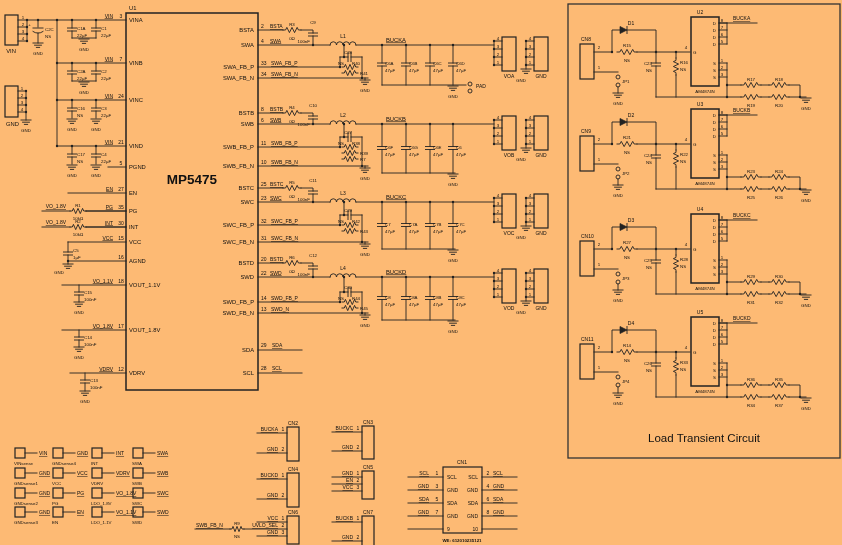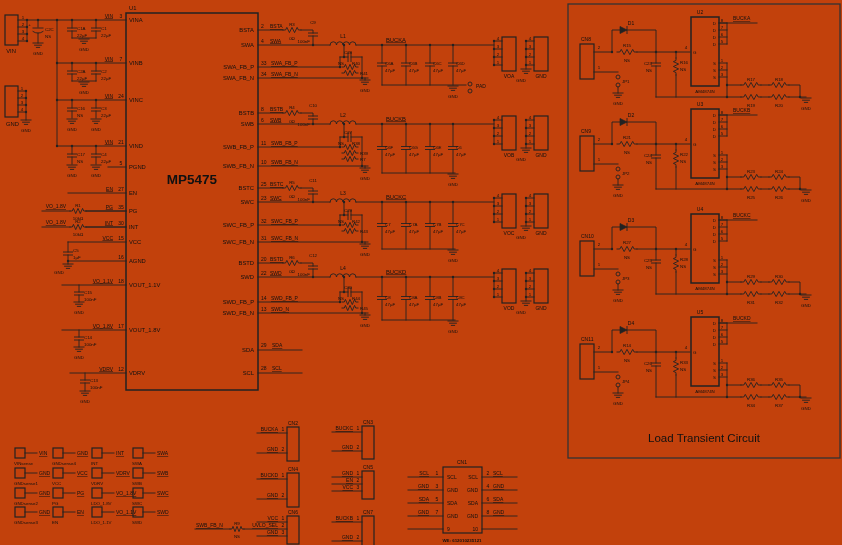"MP5475" #stage { background: #c2410c -> #fdba74 }
